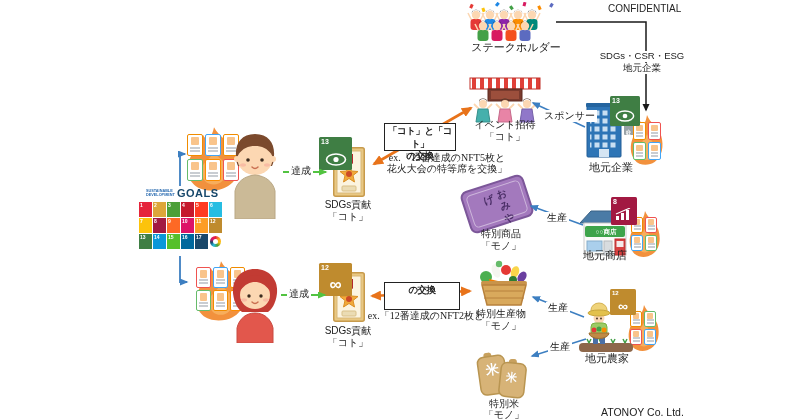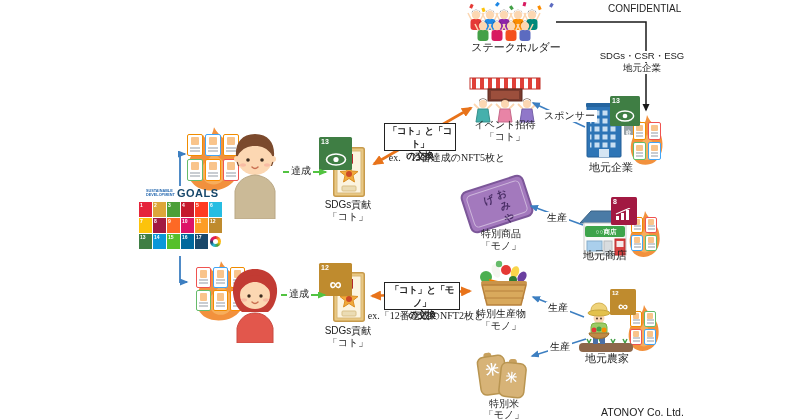"花火大会の特等席を交換」" div.lbl { html: none -> <div>花火大会の特等席を交換」</div> }
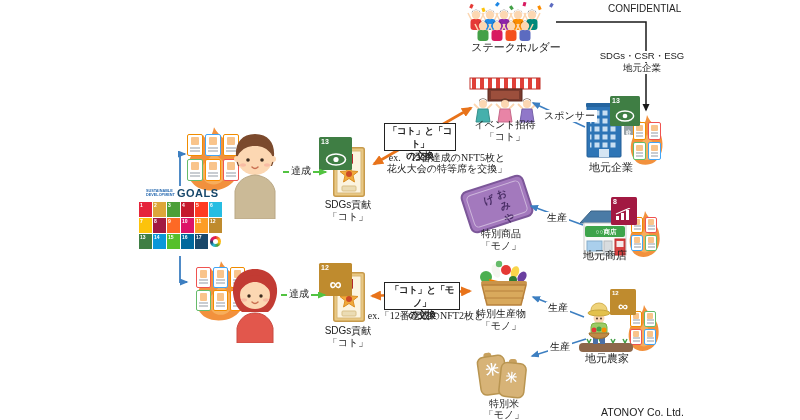"「コト」と「モノ」" div { html: <div>「コト」と「モノ」</div> -> none }
